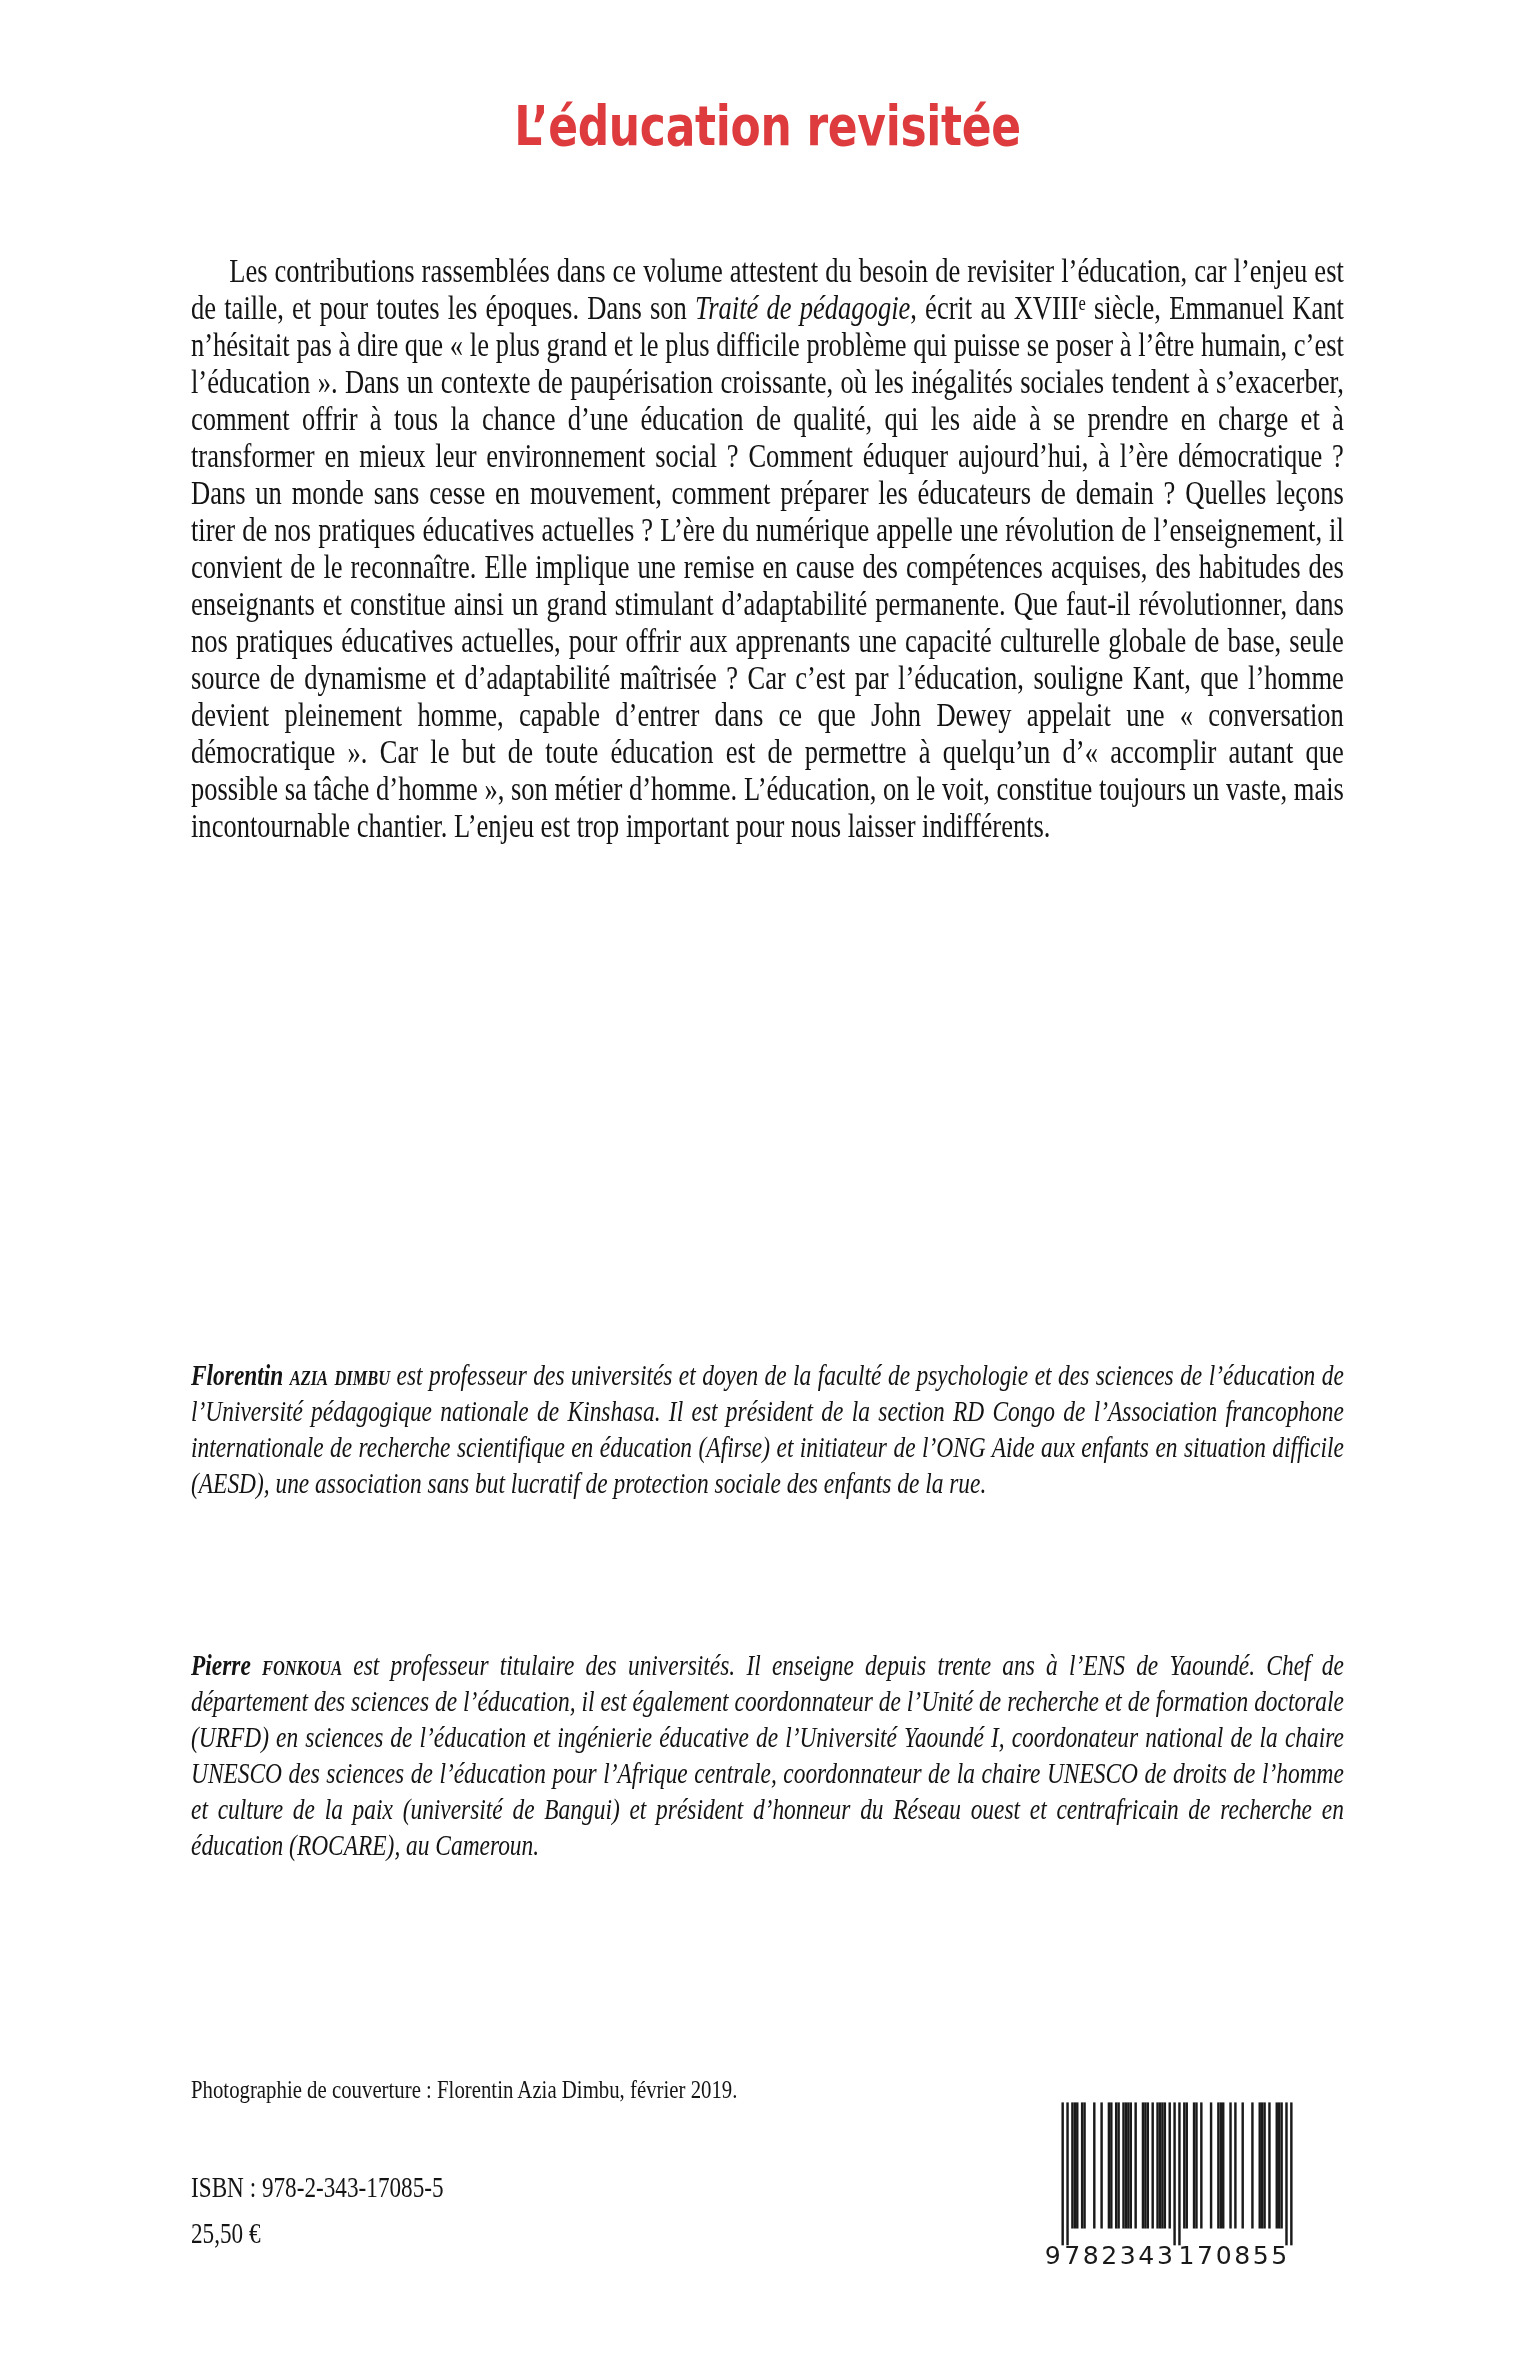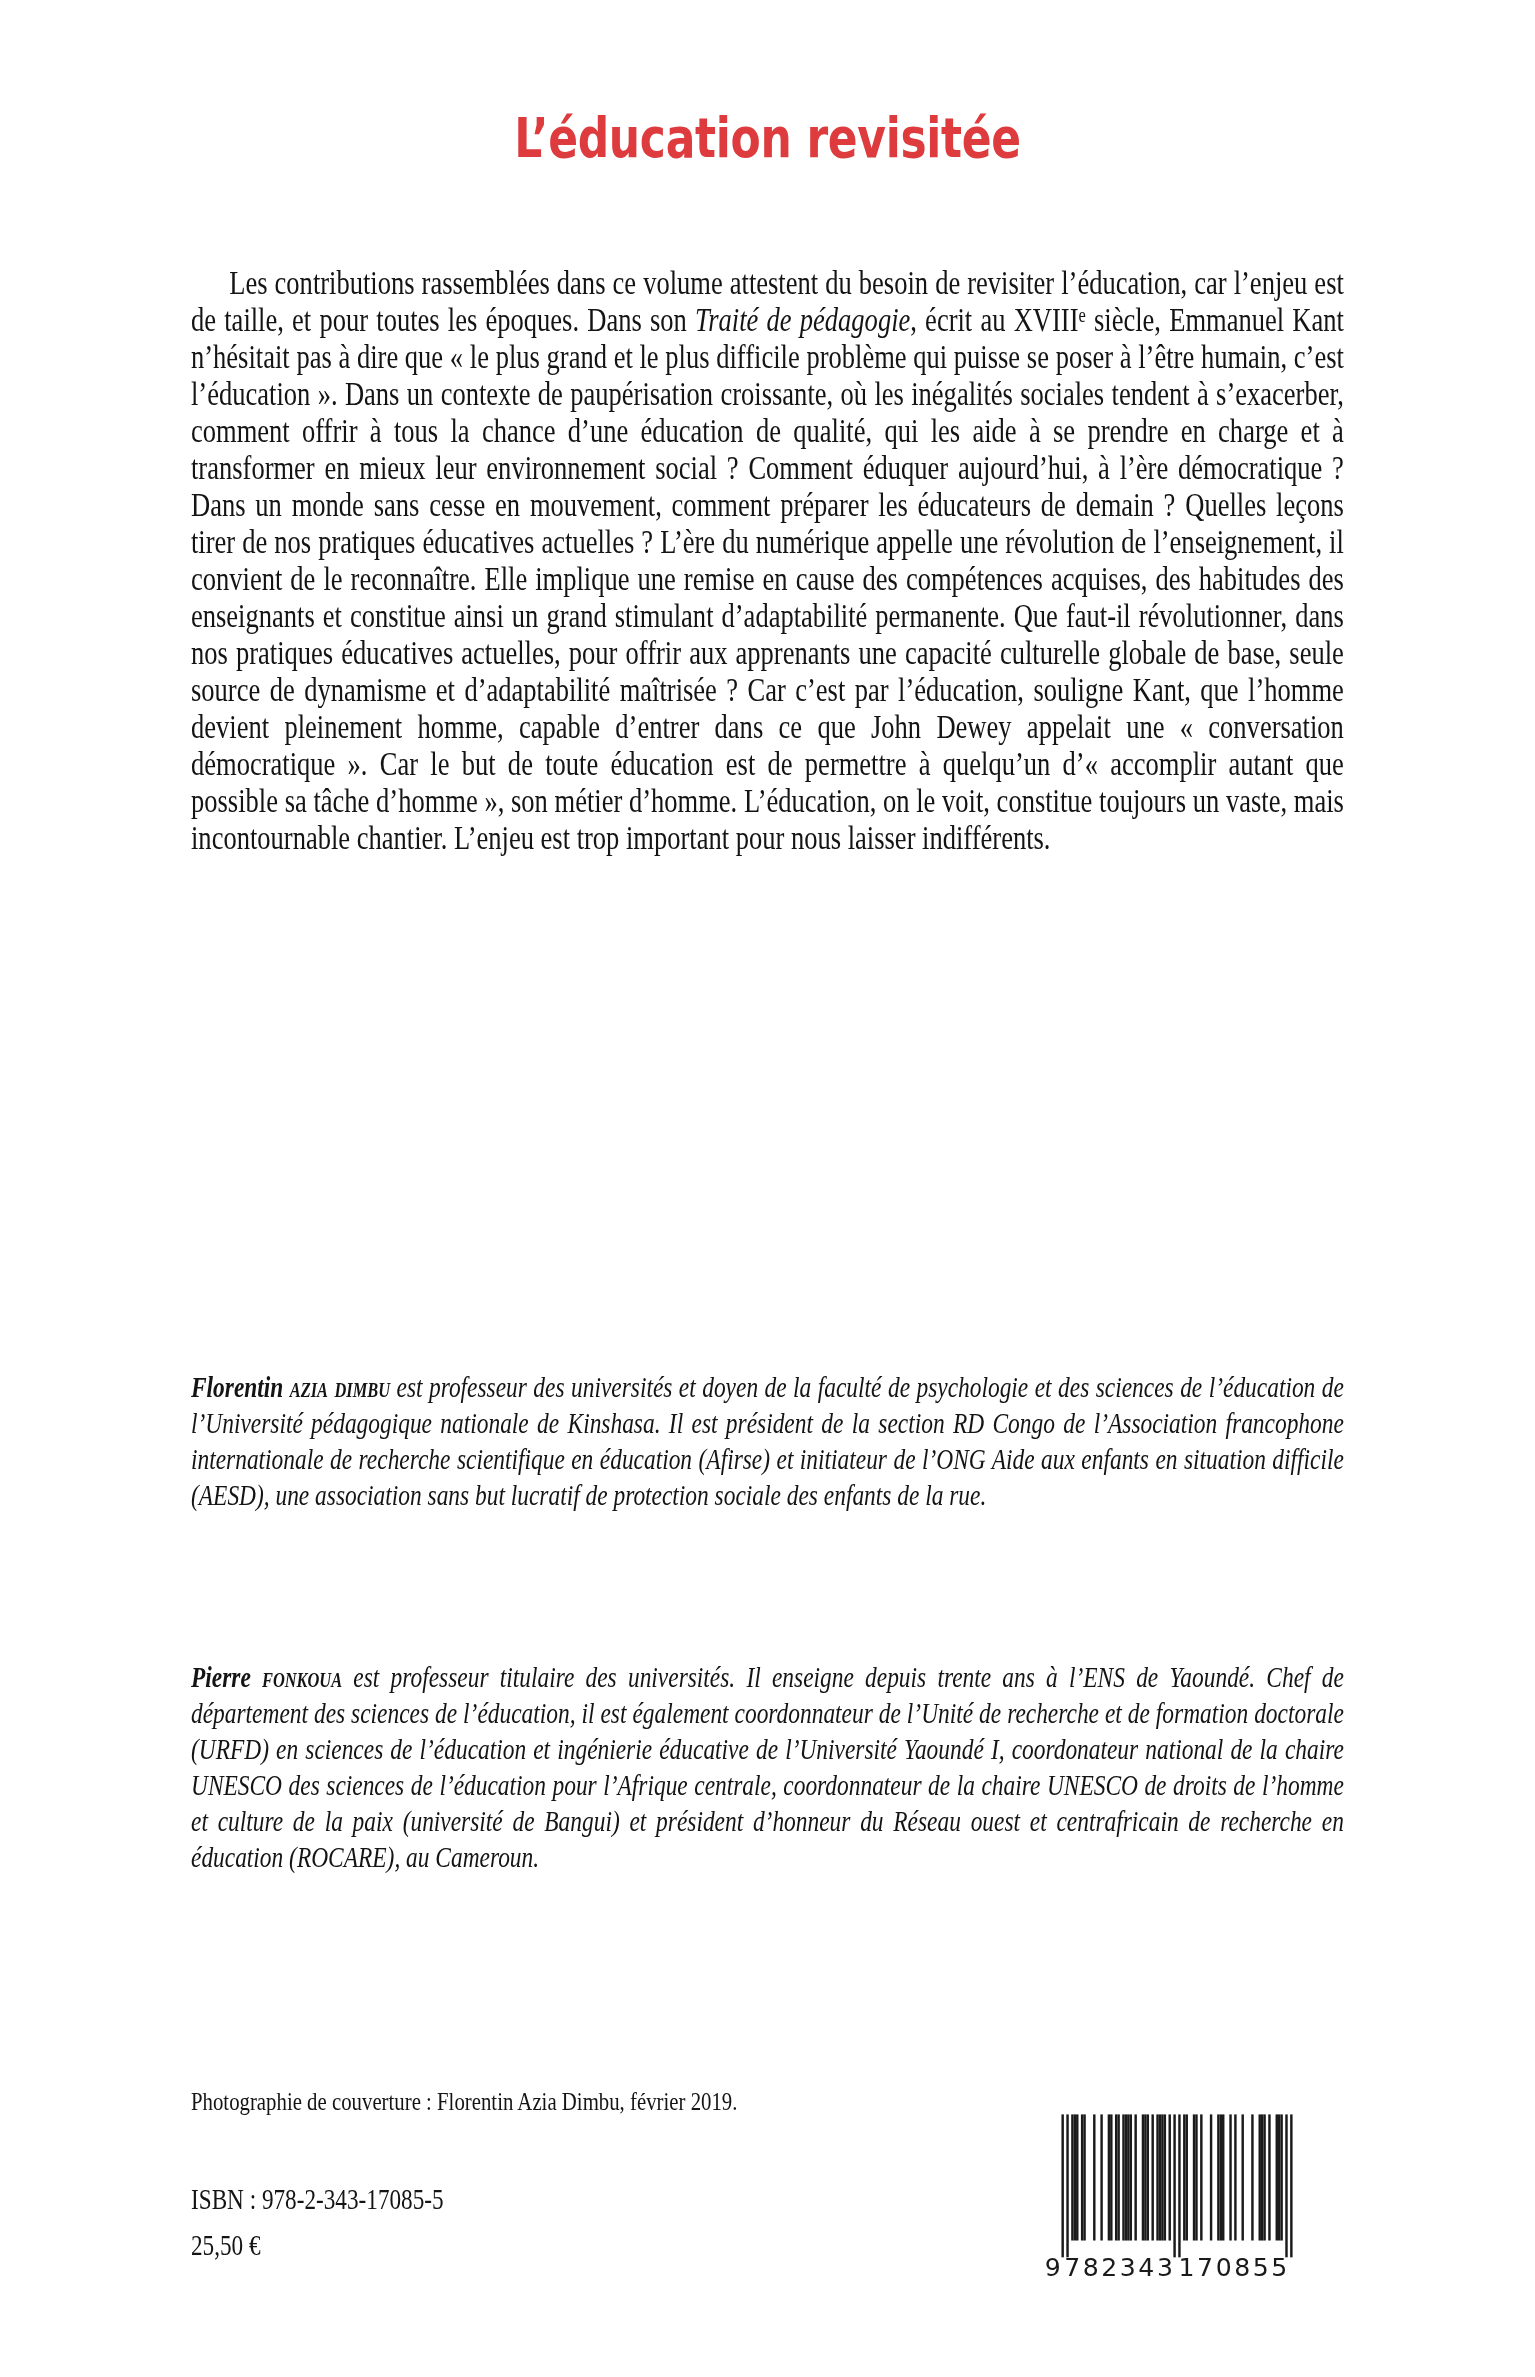"L’éducation revisitée" .page { margin-top: 12px -> none }
